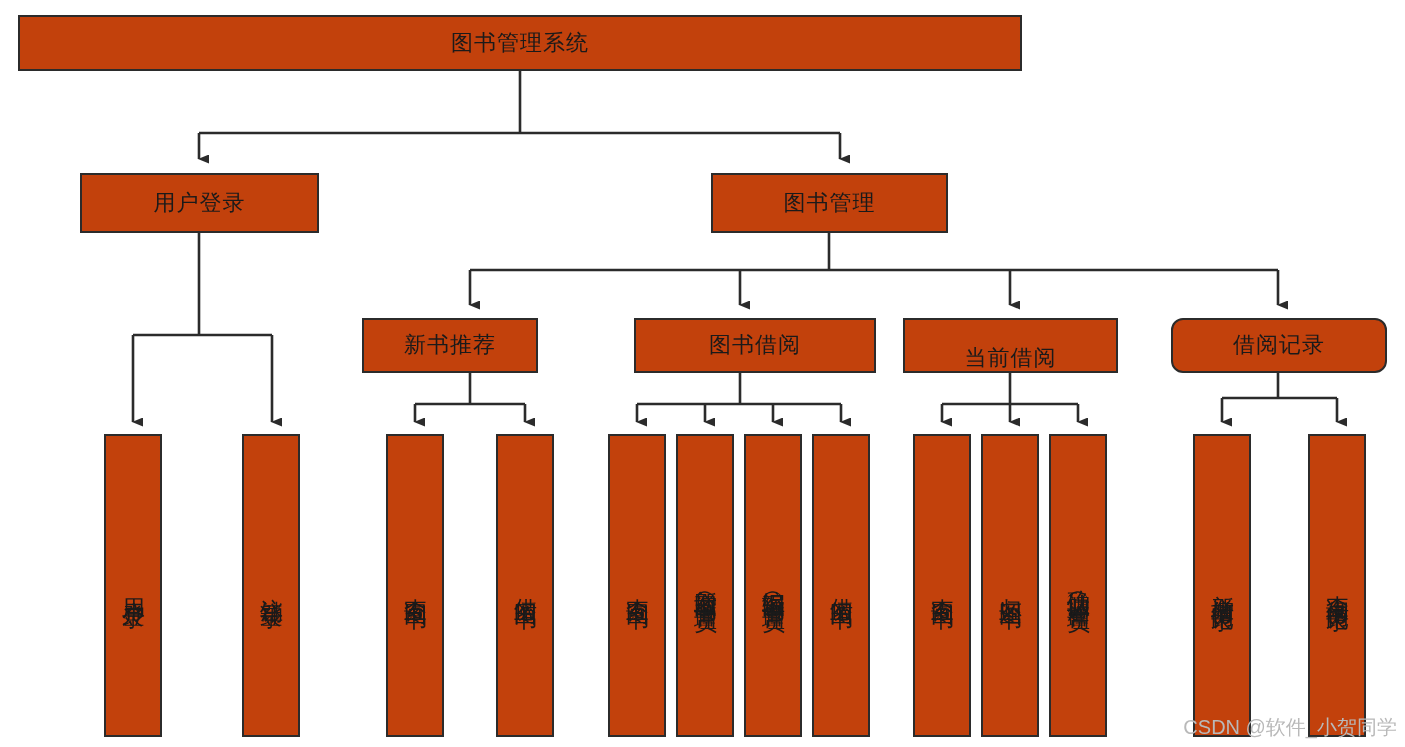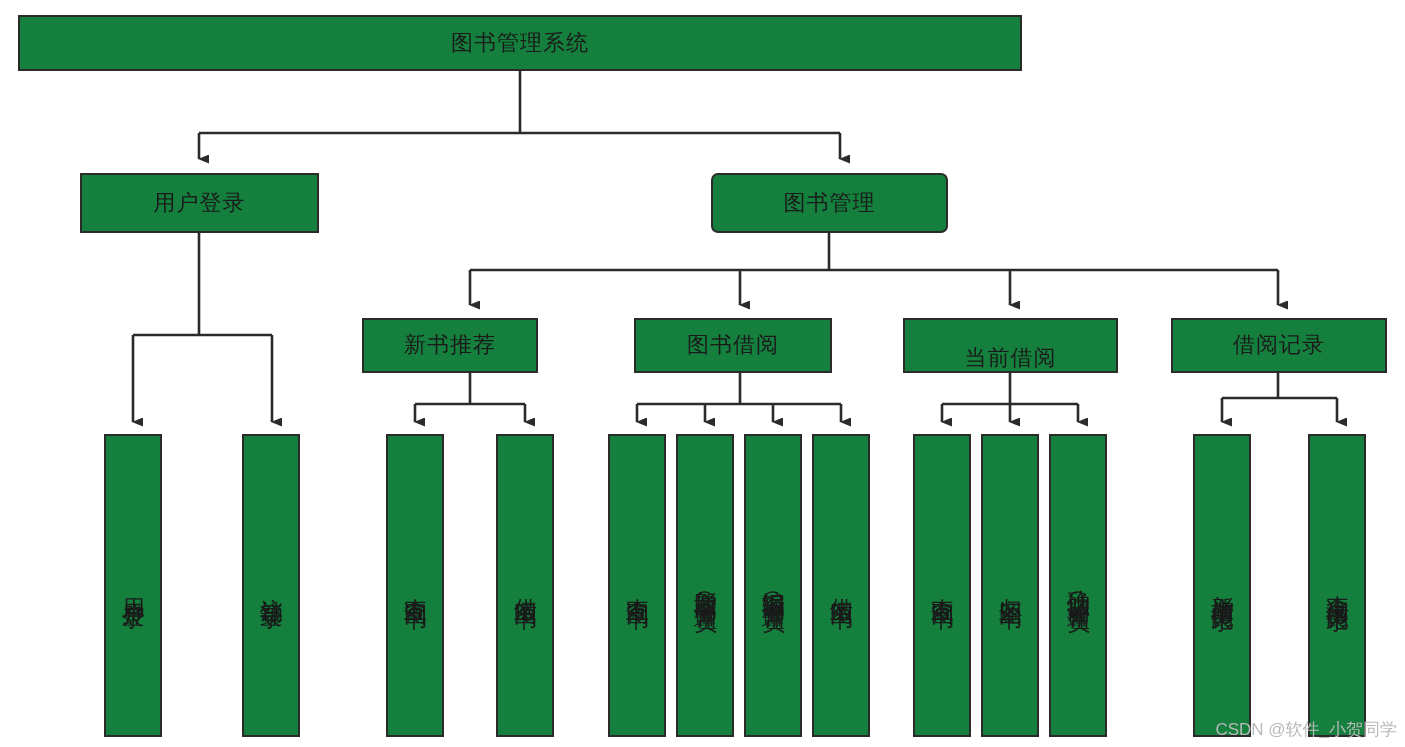"图书管理系统" .node { background: #15803d -> #c2410c }
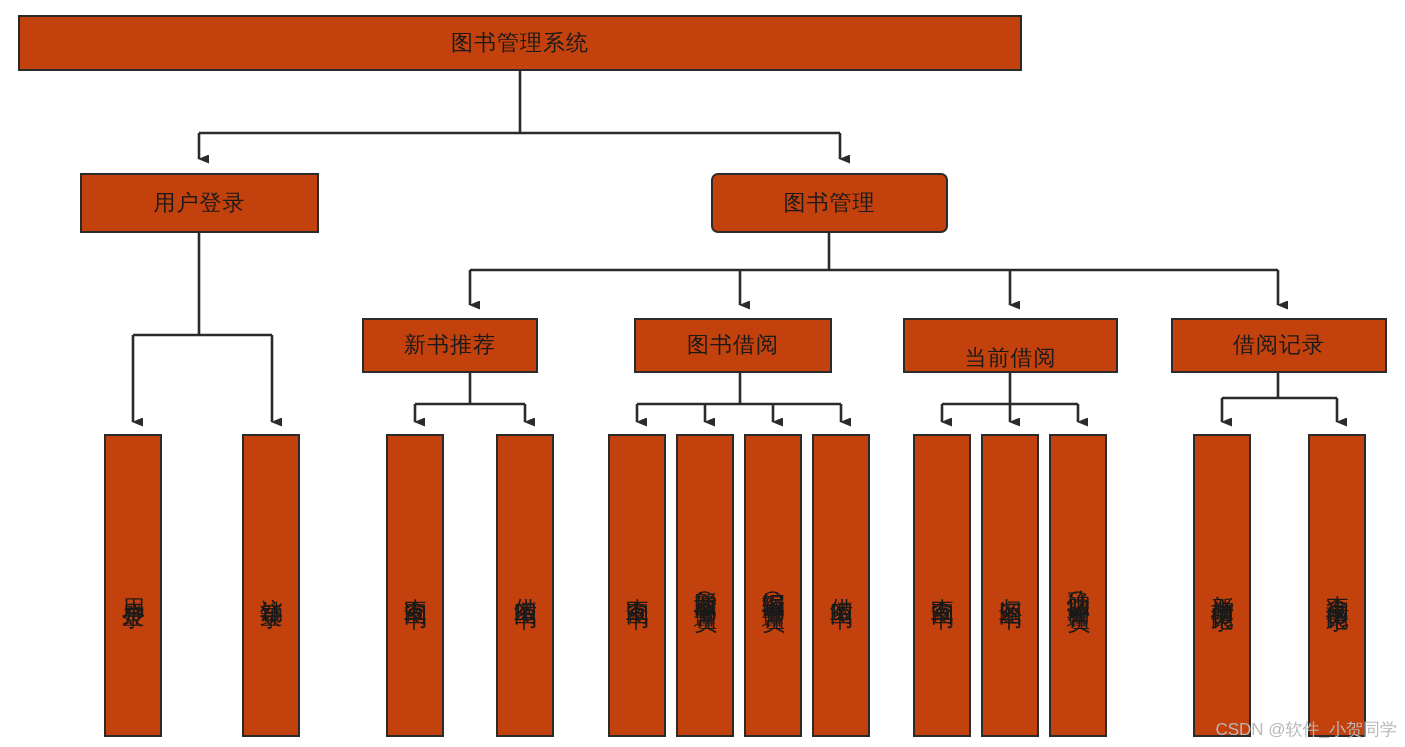"图书管理" div.node { border-radius: 7px -> none }
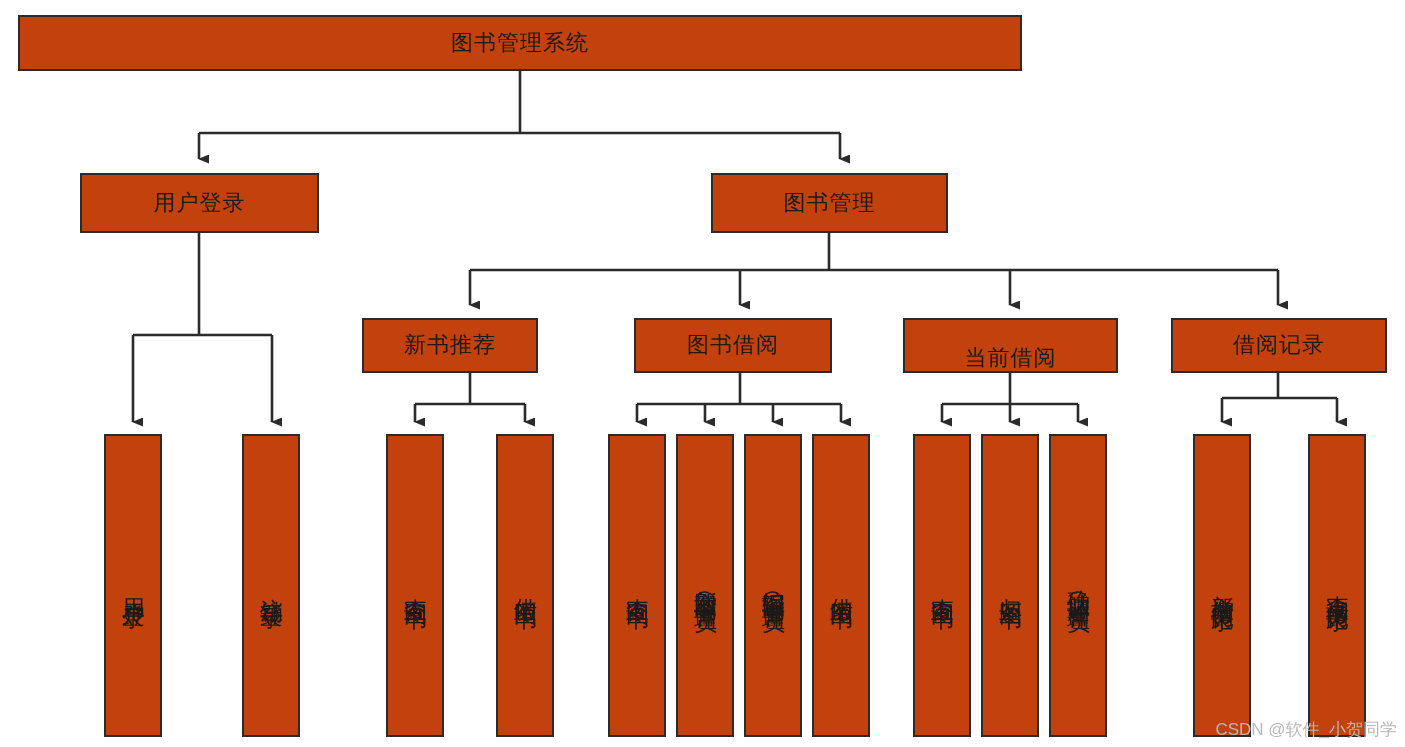"图书借阅" div.node { width: 198px -> 242px }
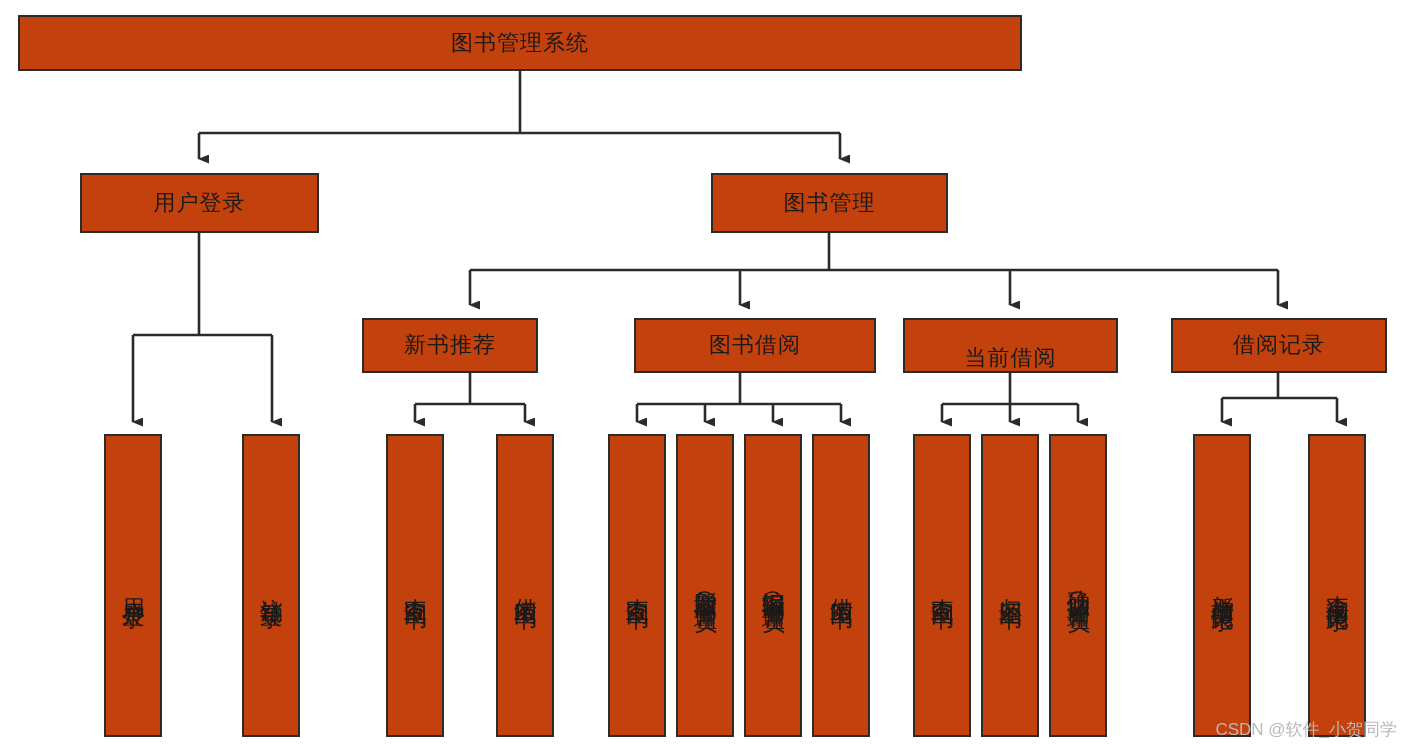"借阅记录" div.node { border-radius: none -> 12px }
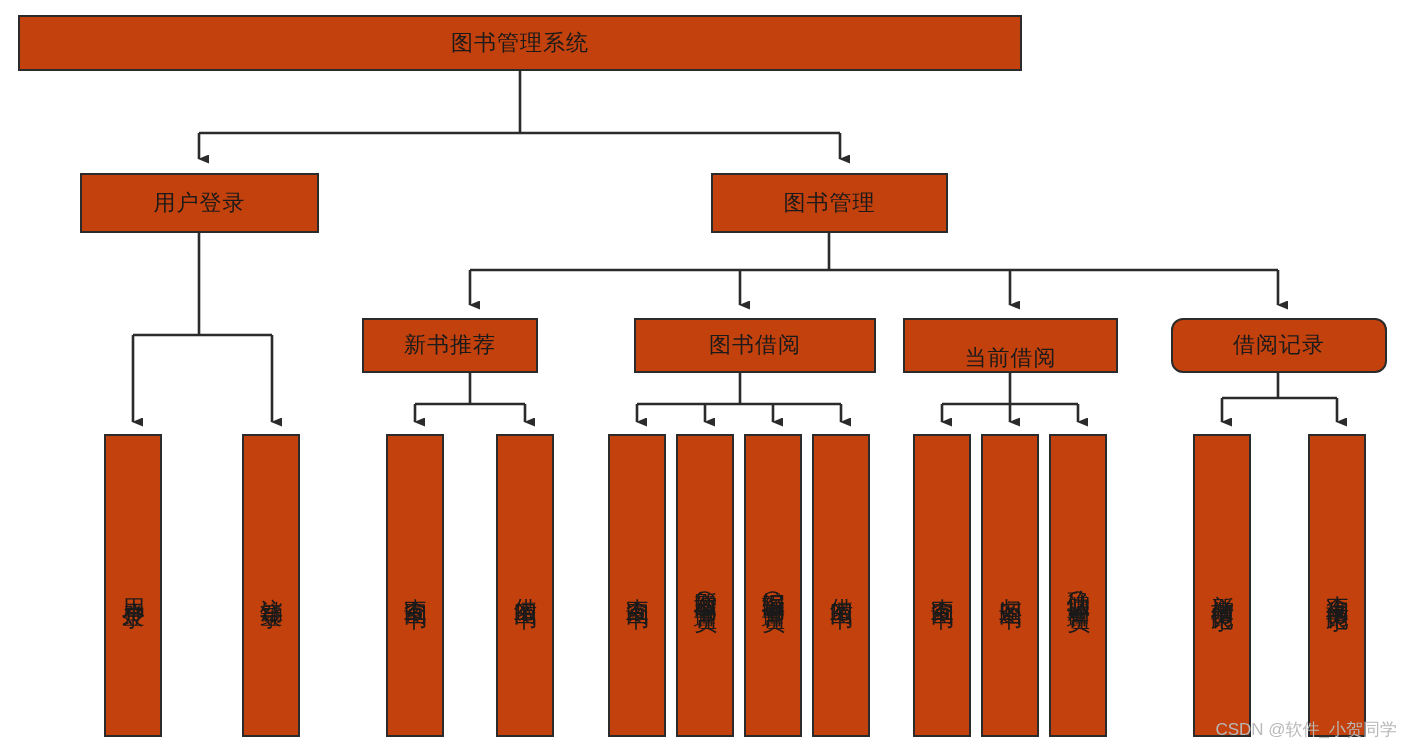"CSDN @软件_小贺同学" #watermark { font-size: 17px -> 20px }
